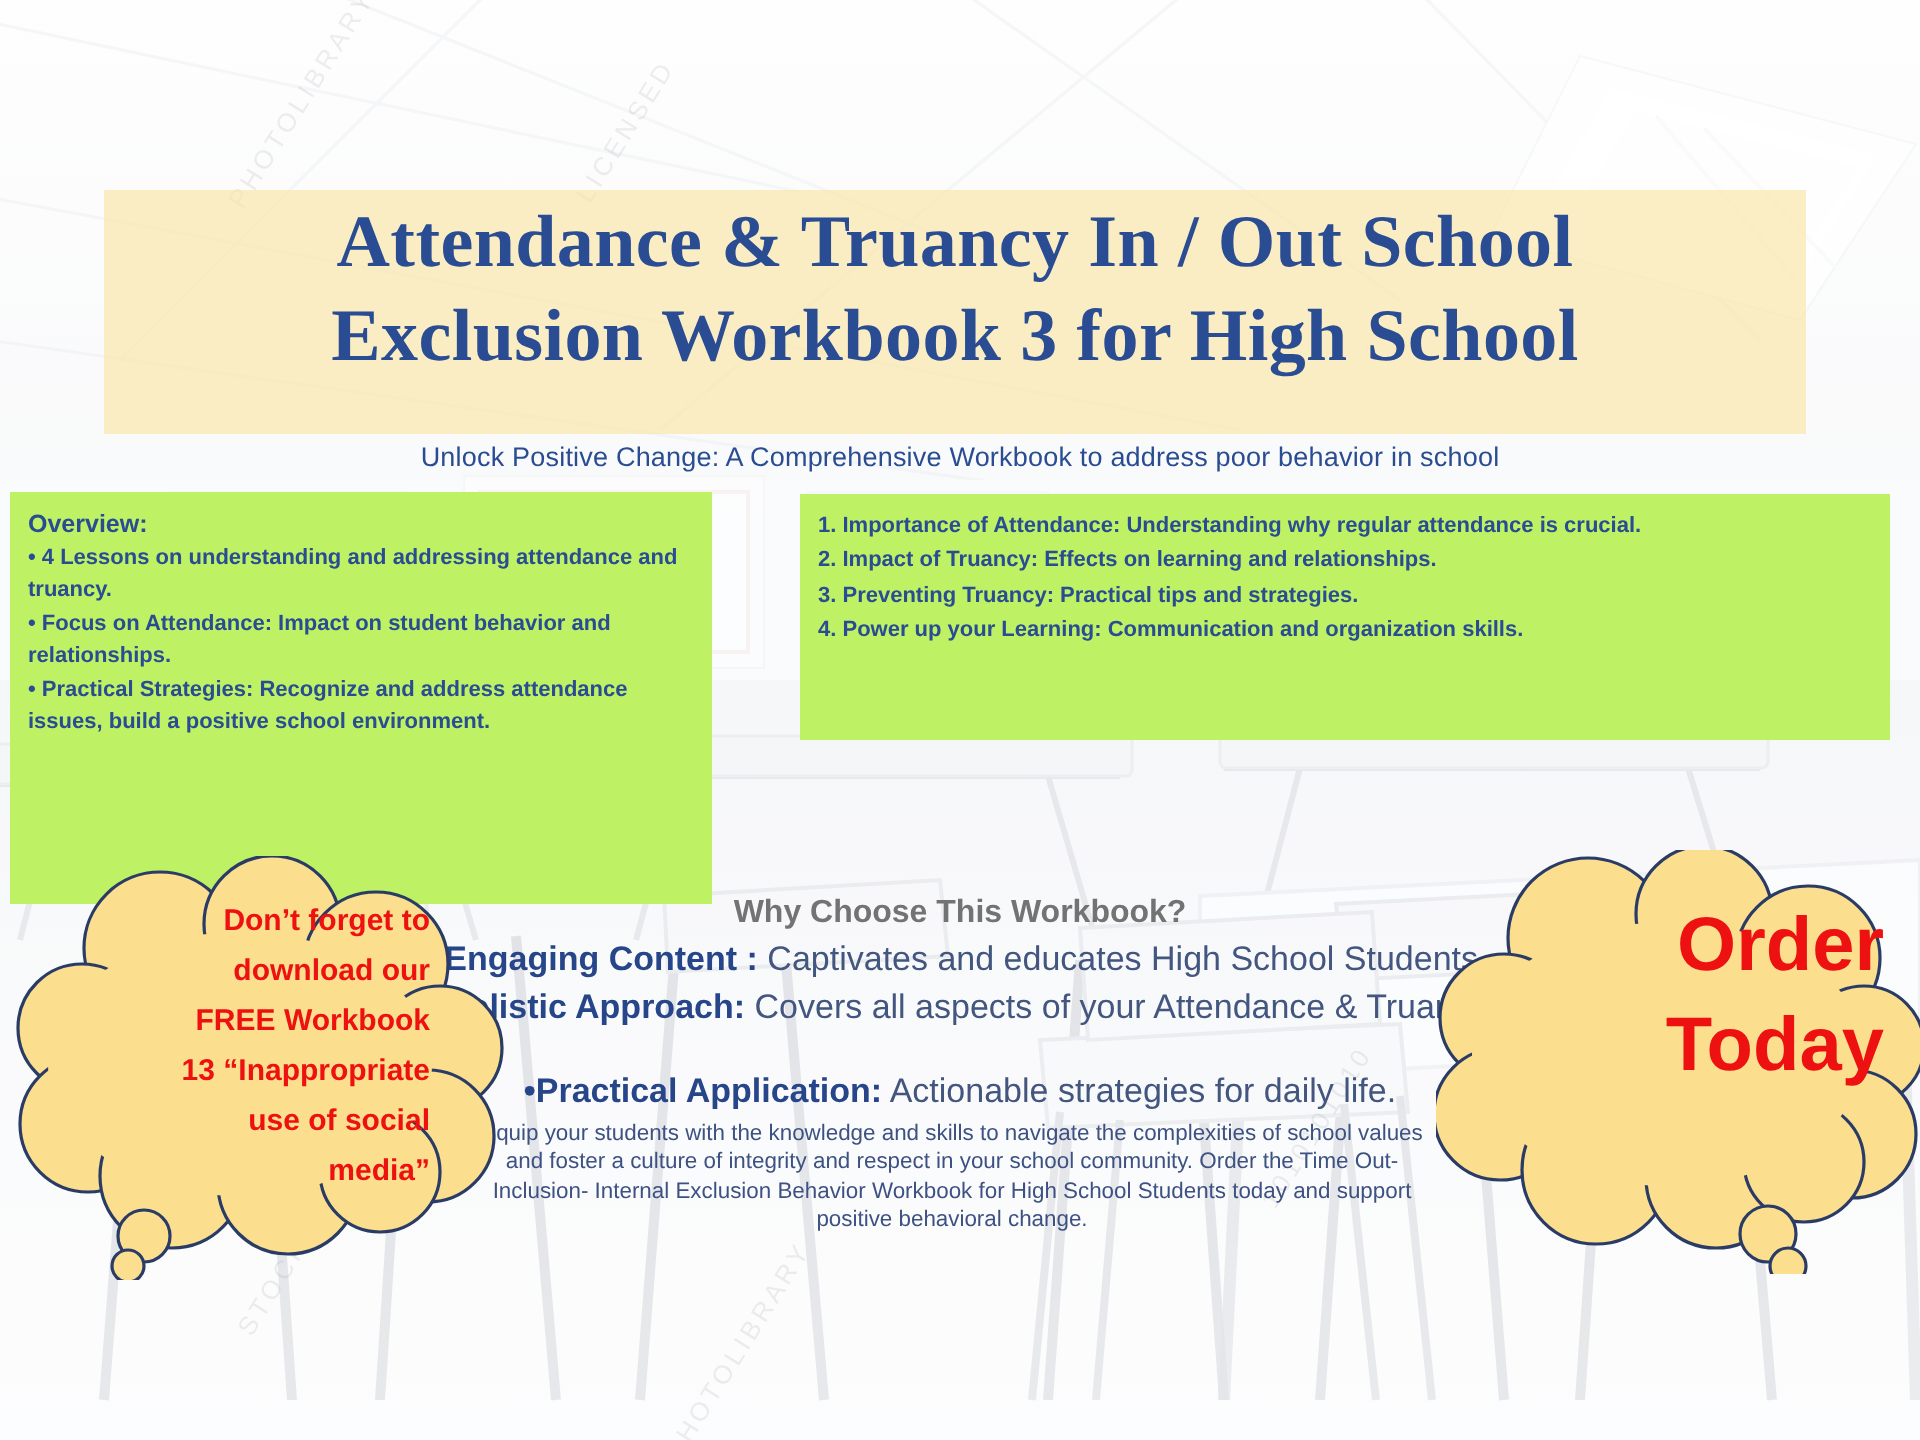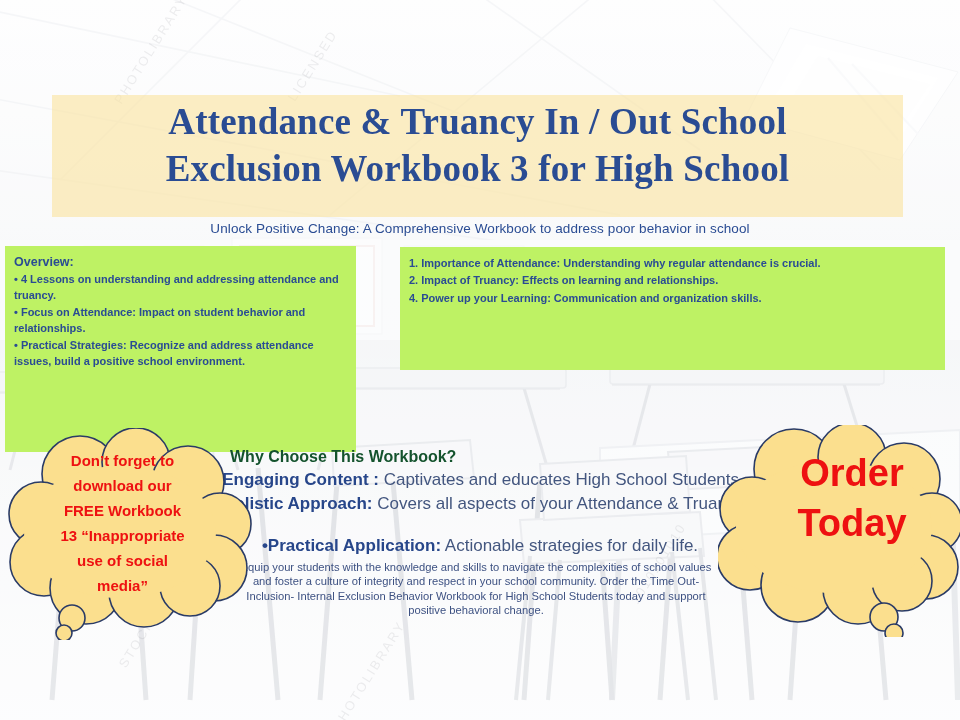"3. Preventing Truancy: Practical tips" div.li { html: none -> <div>3. Preventing Truancy: Practical tips and strategies.</div> }
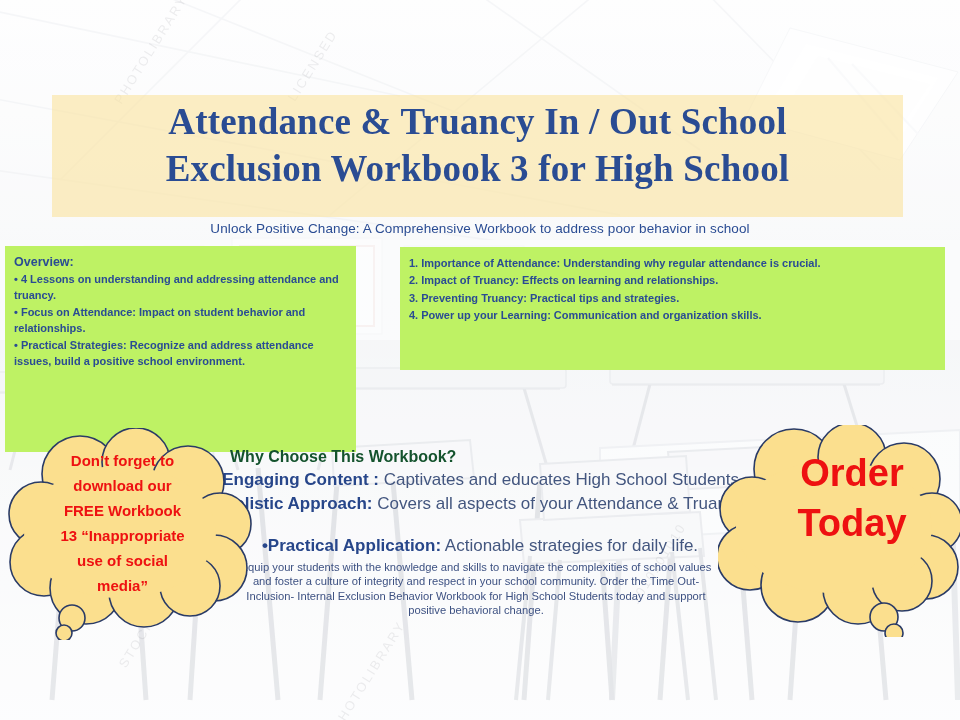"Don’t forget to" .bubbleText { text-align: center -> right }
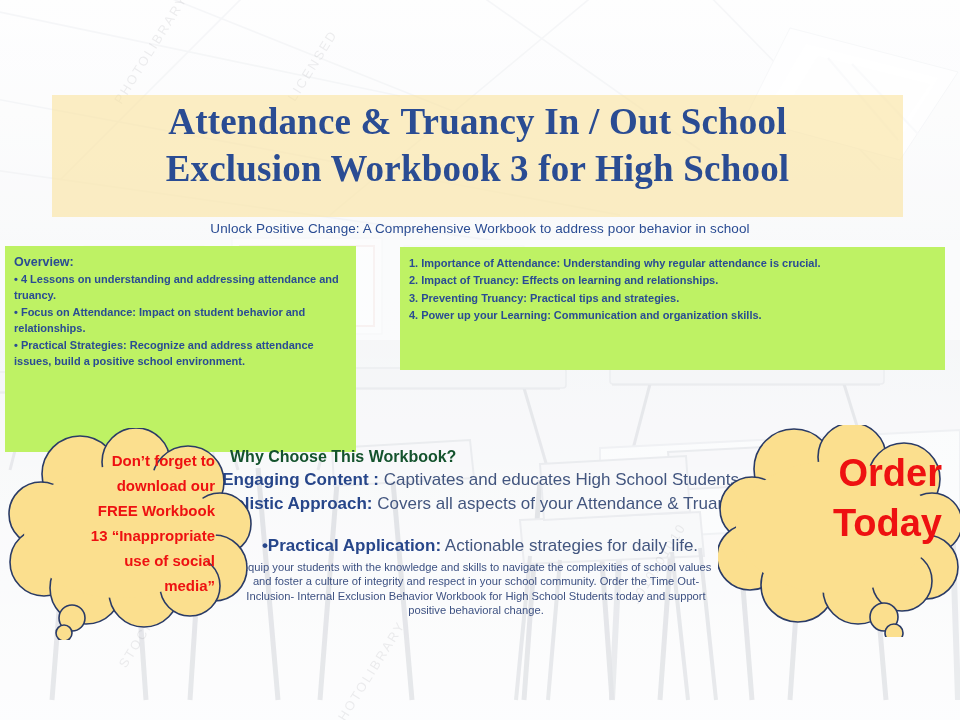"Why Choose This Workbook?" #whyTitle { color: #14532d -> #737373; text-align: none -> center }
